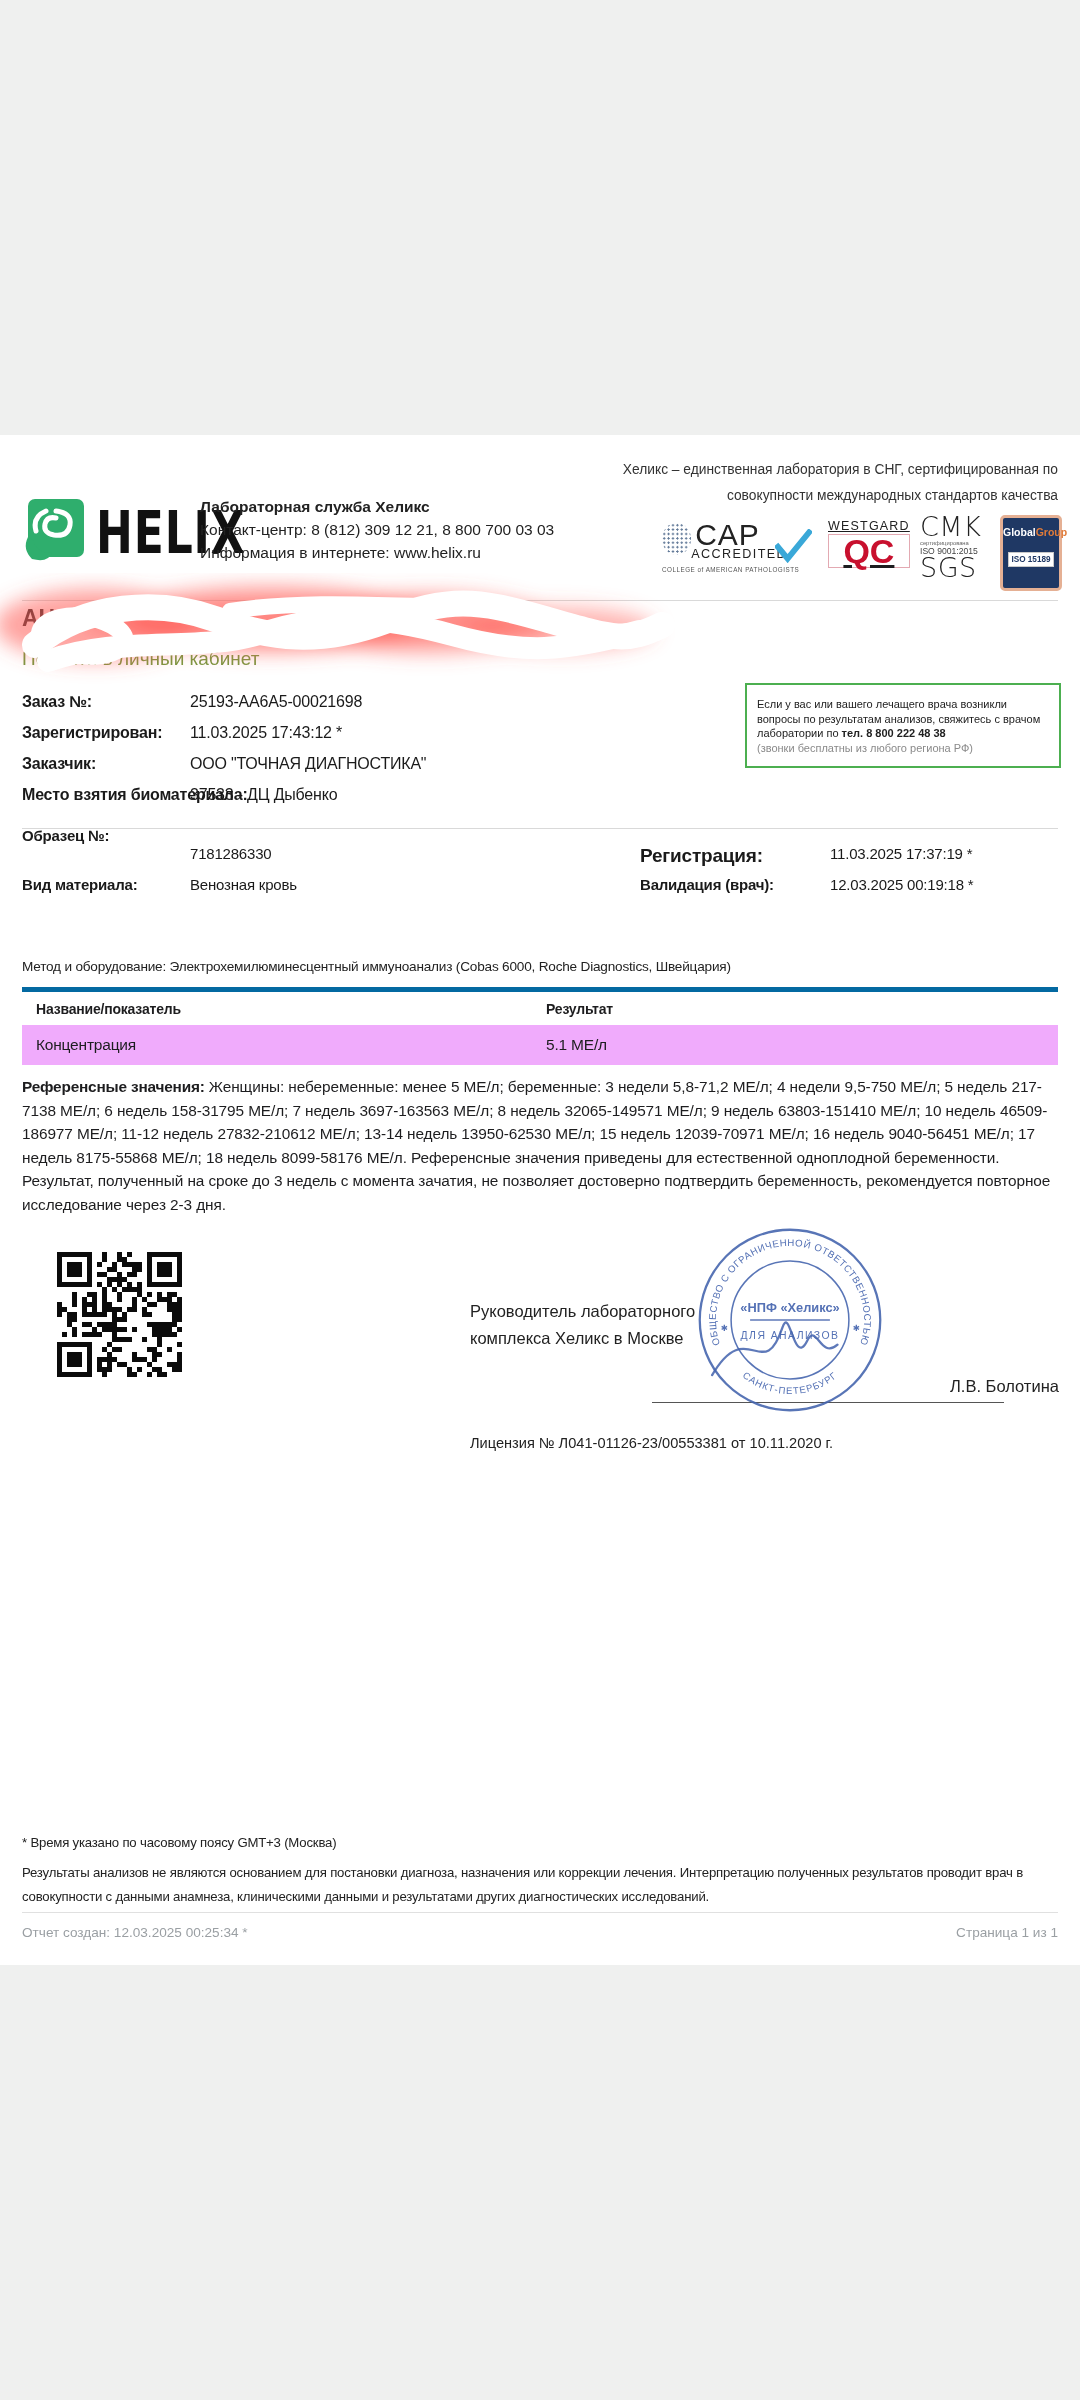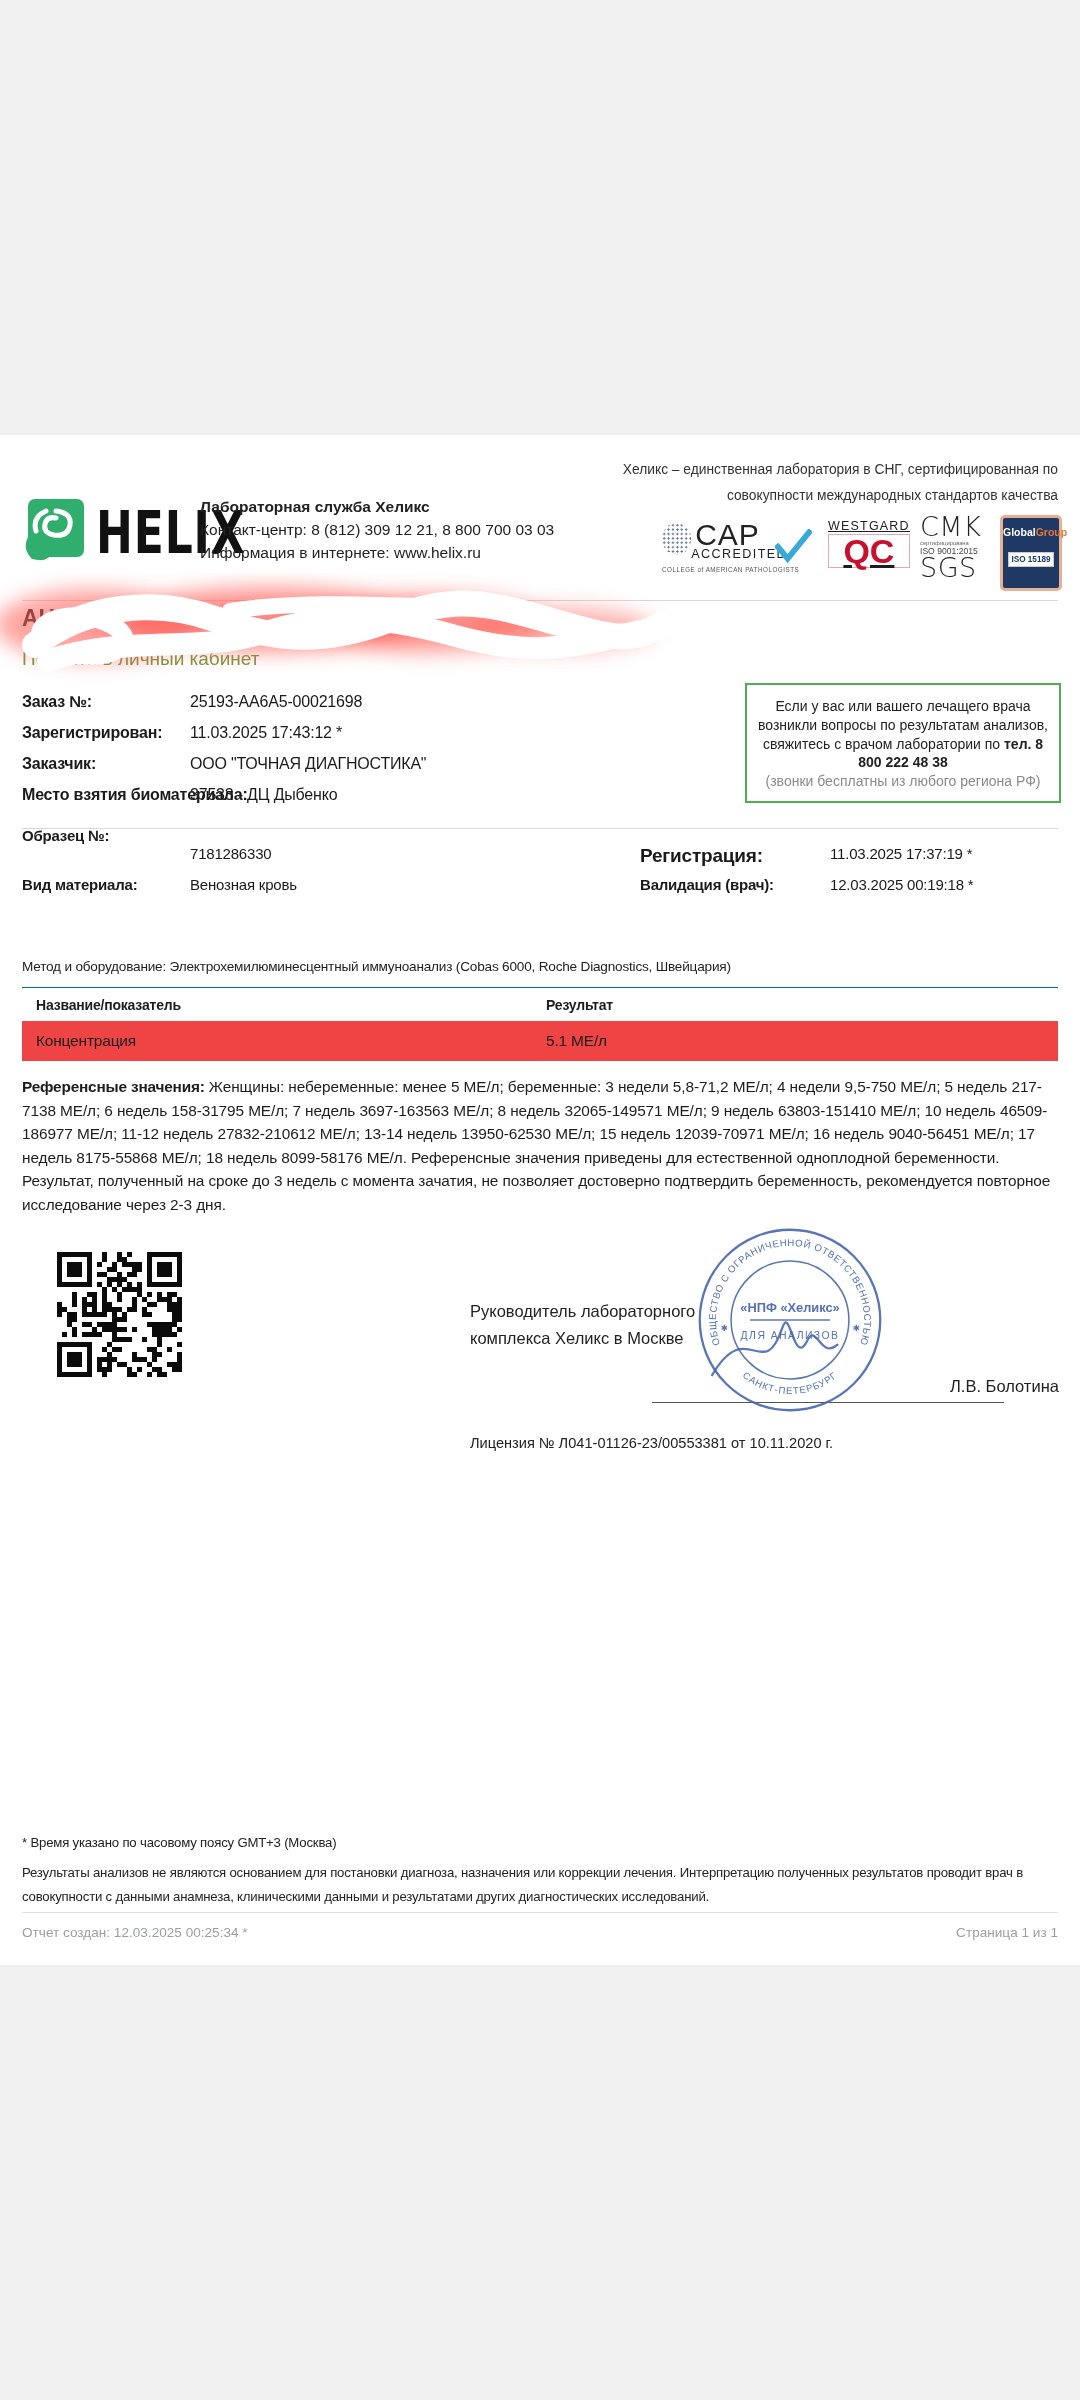"Если у вас или вашего" .notice-box { font-size: 14px -> 11px; text-align: center -> left }
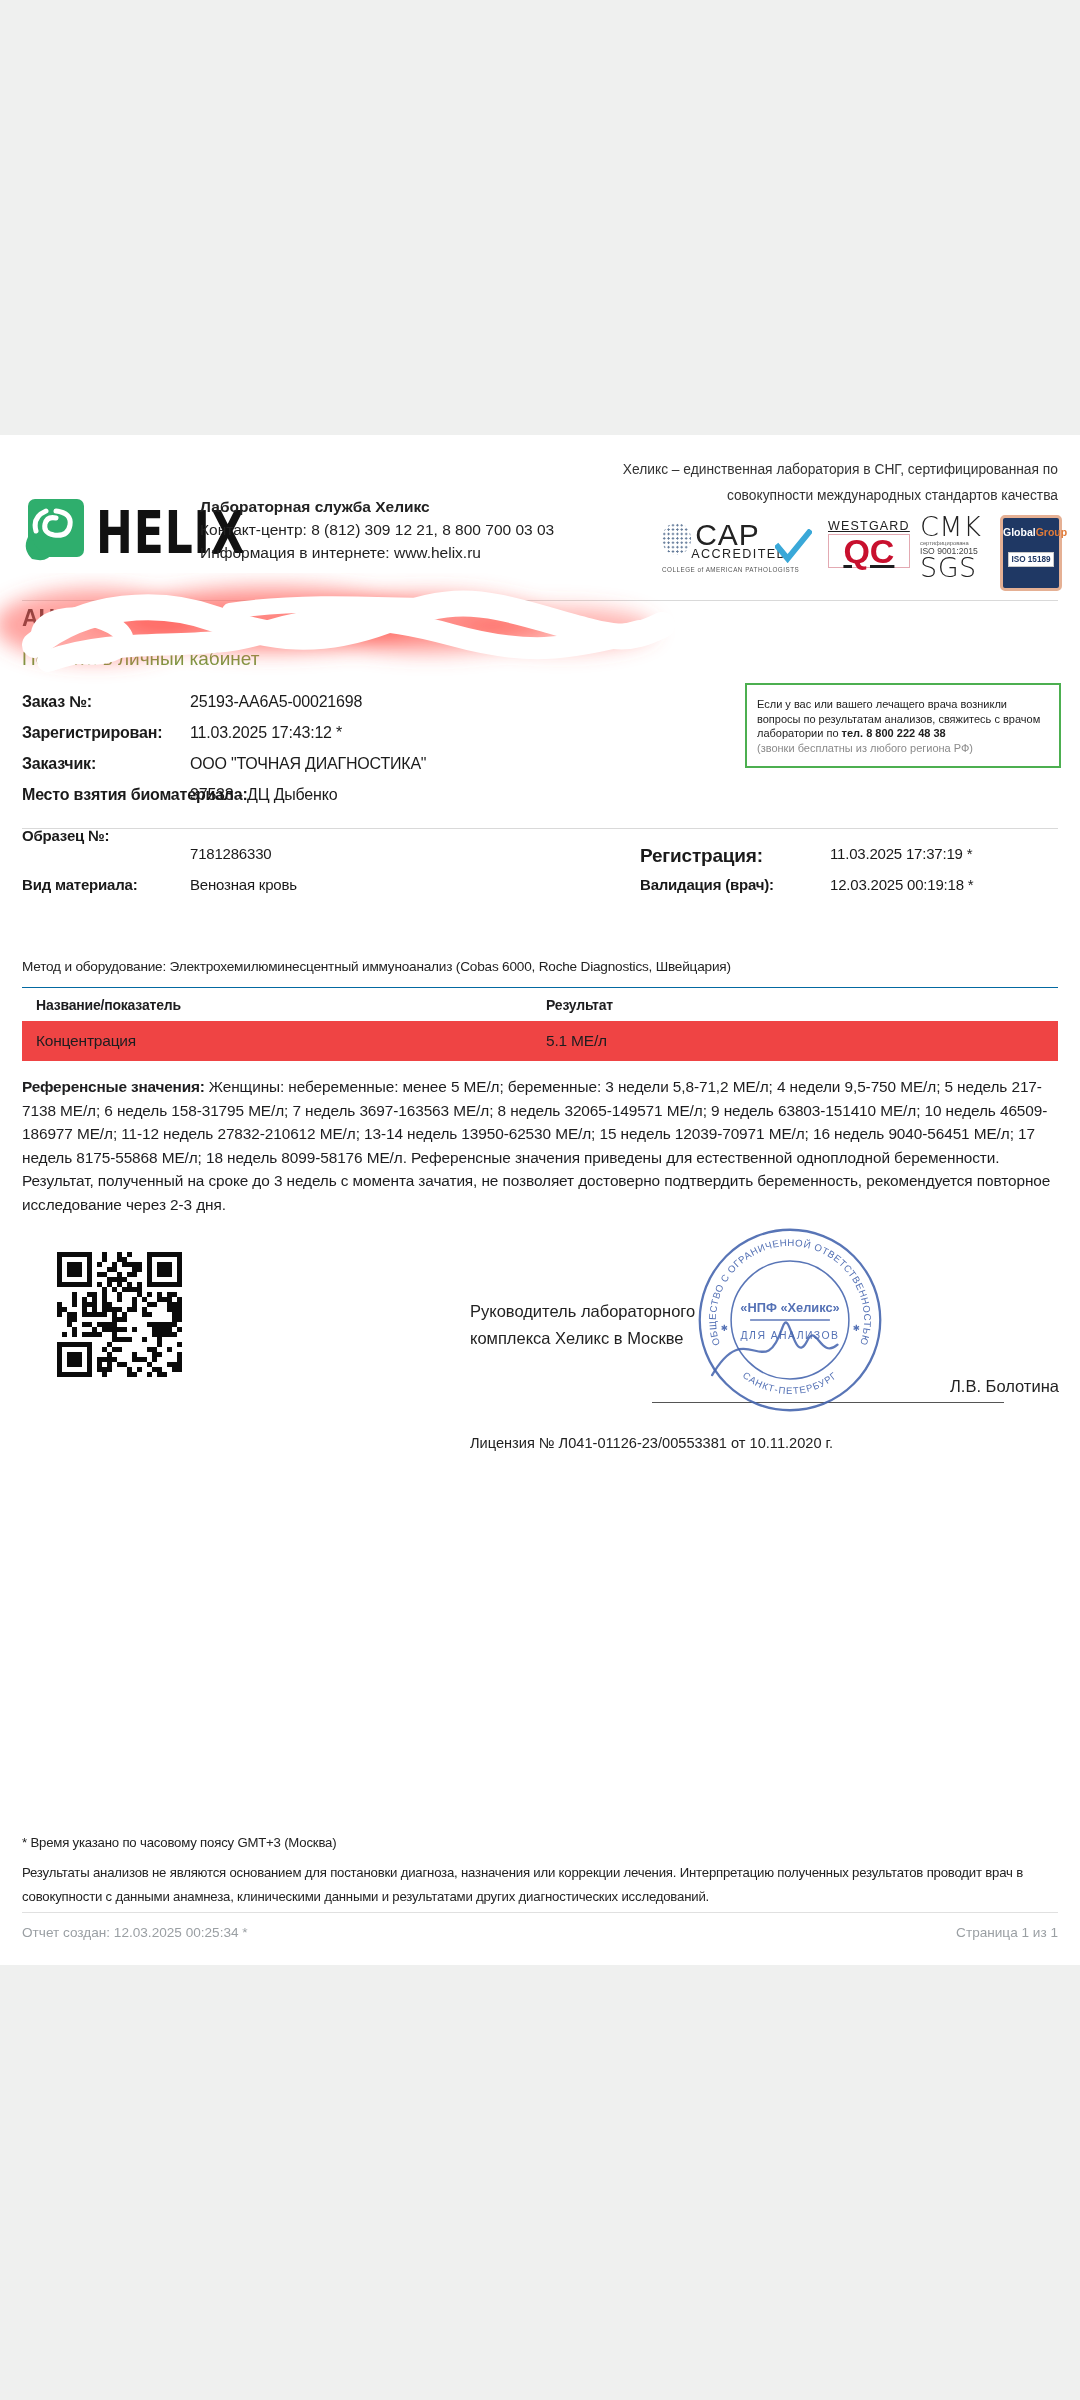"Название/показатель" .rtable .thead { border-top: 1px solid #0369a1 -> 5px solid #0369a1 }
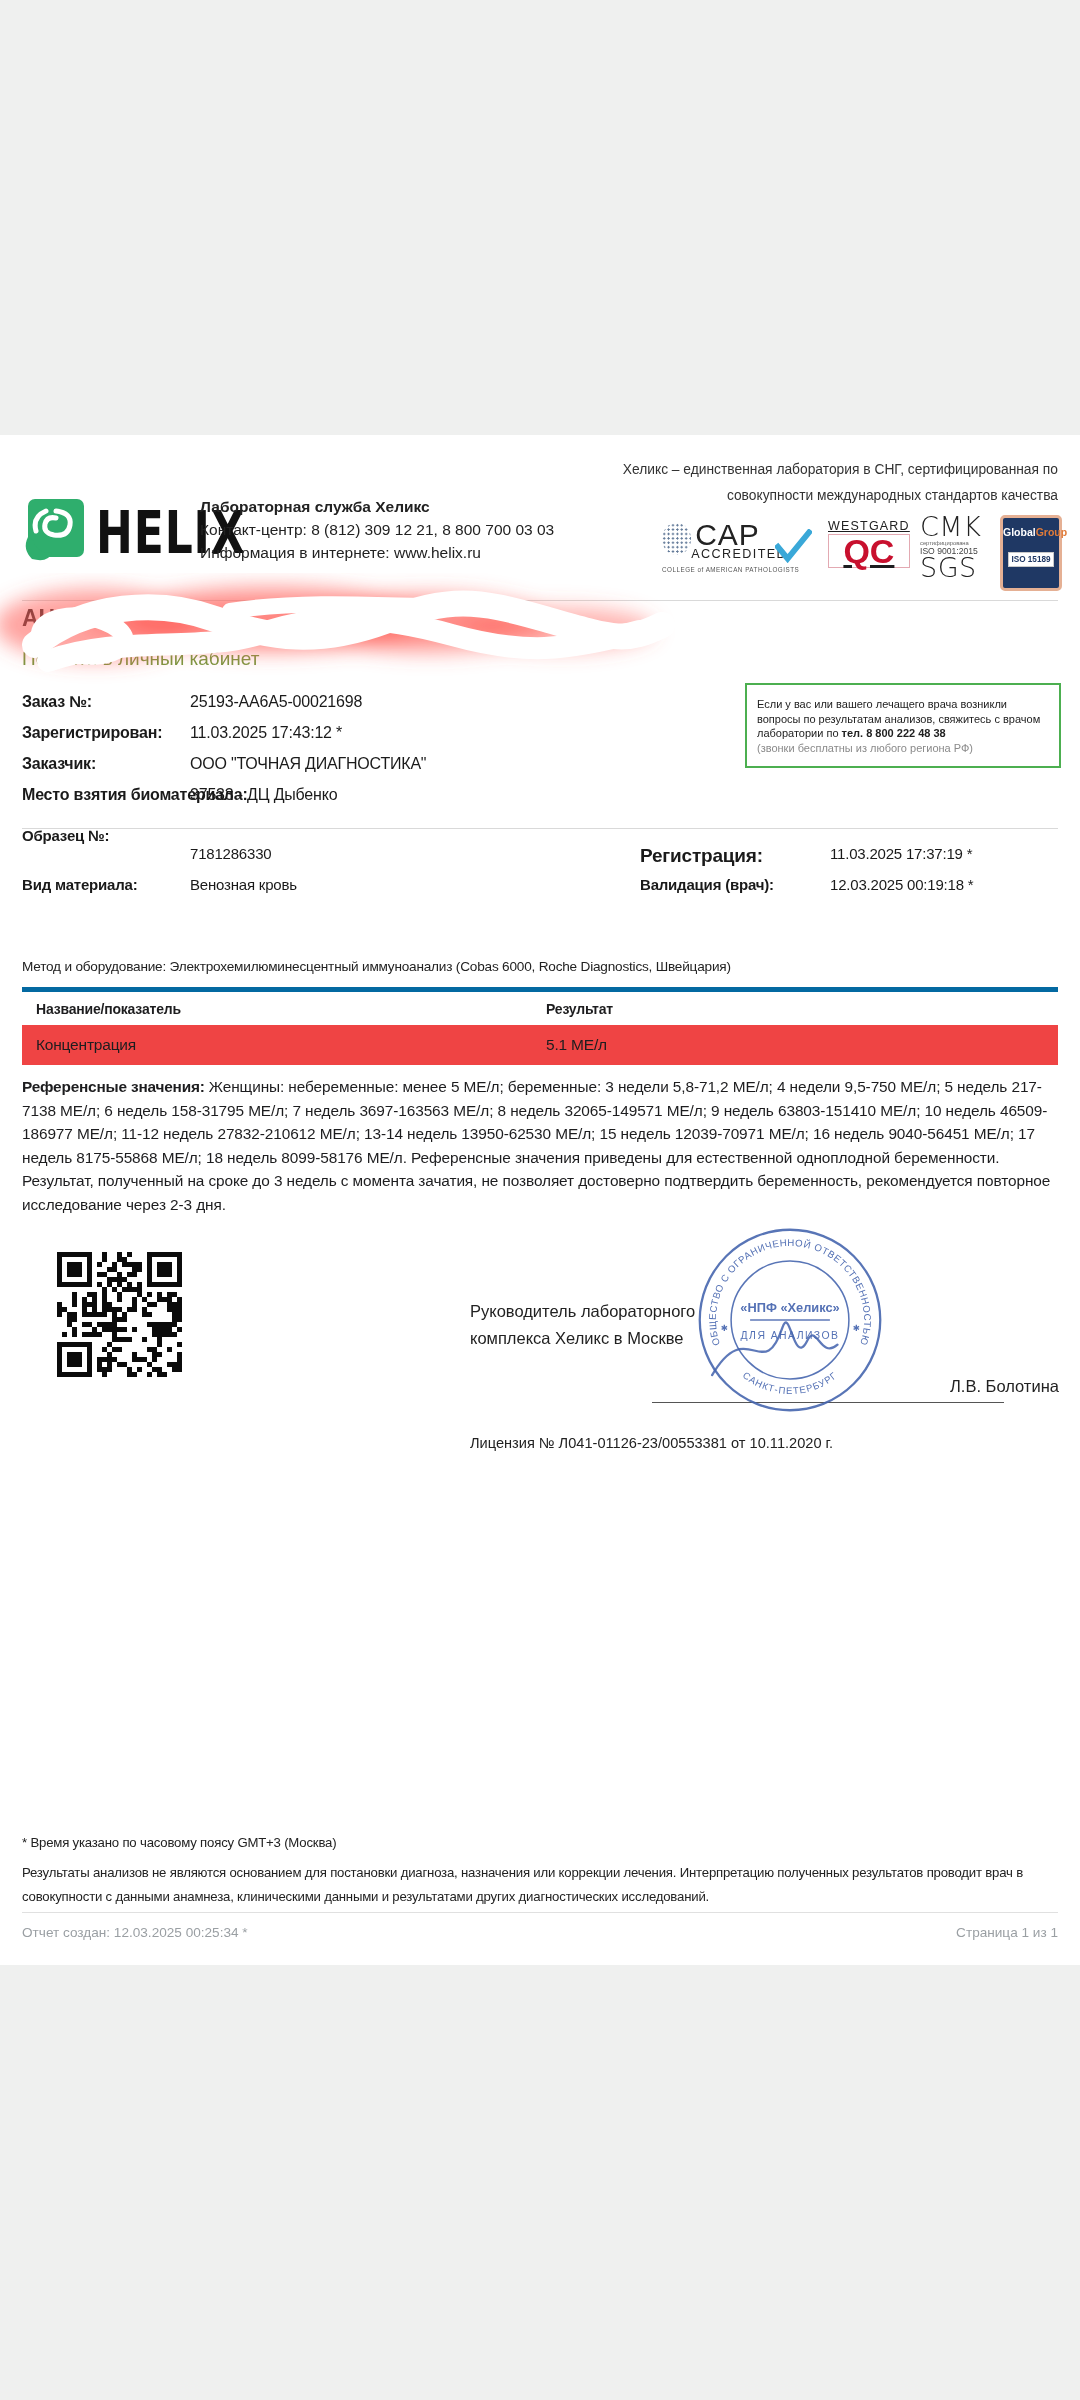"Концентрация" .rtable .trow { background: #ef4444 -> #f0abfc }
